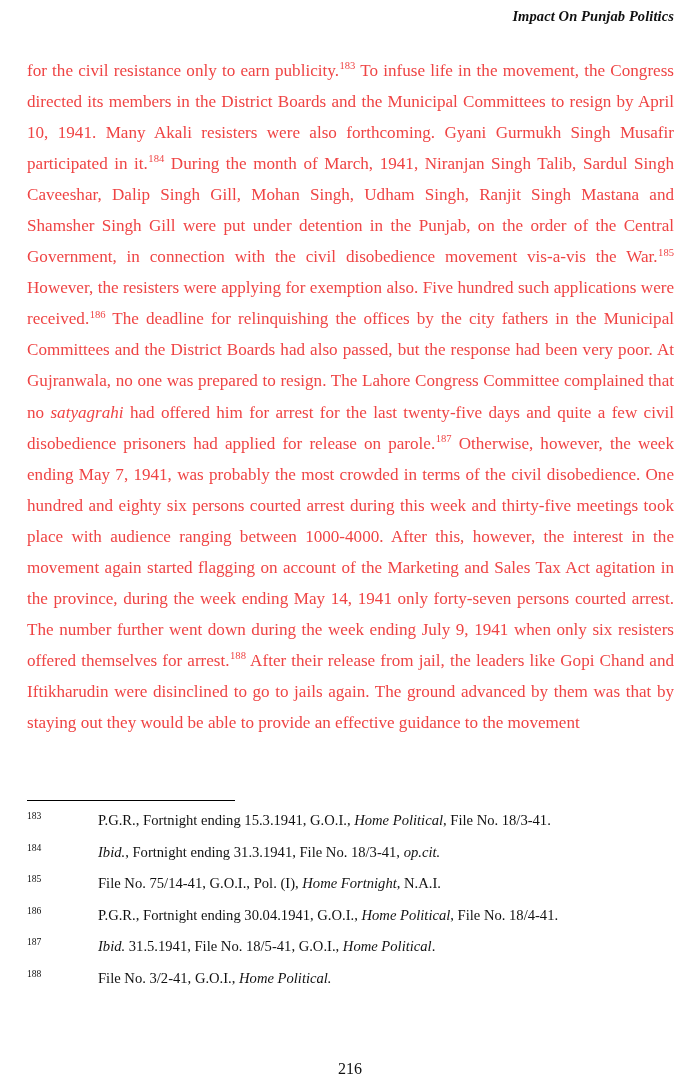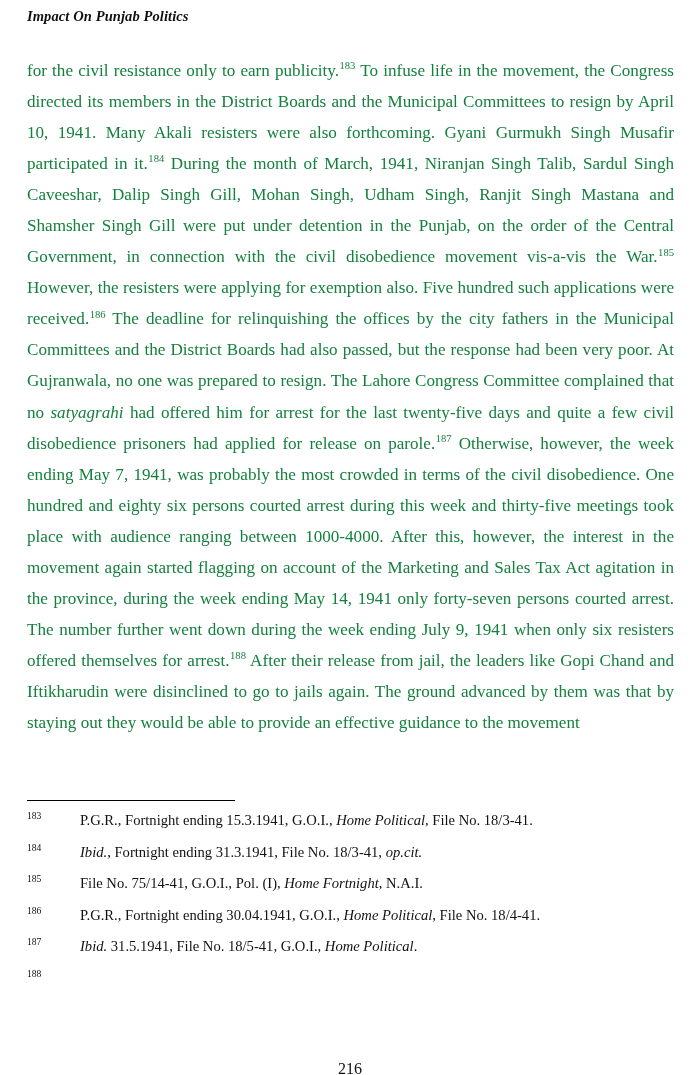"Impact On Punjab Politics" .running-header { text-align: left -> right }
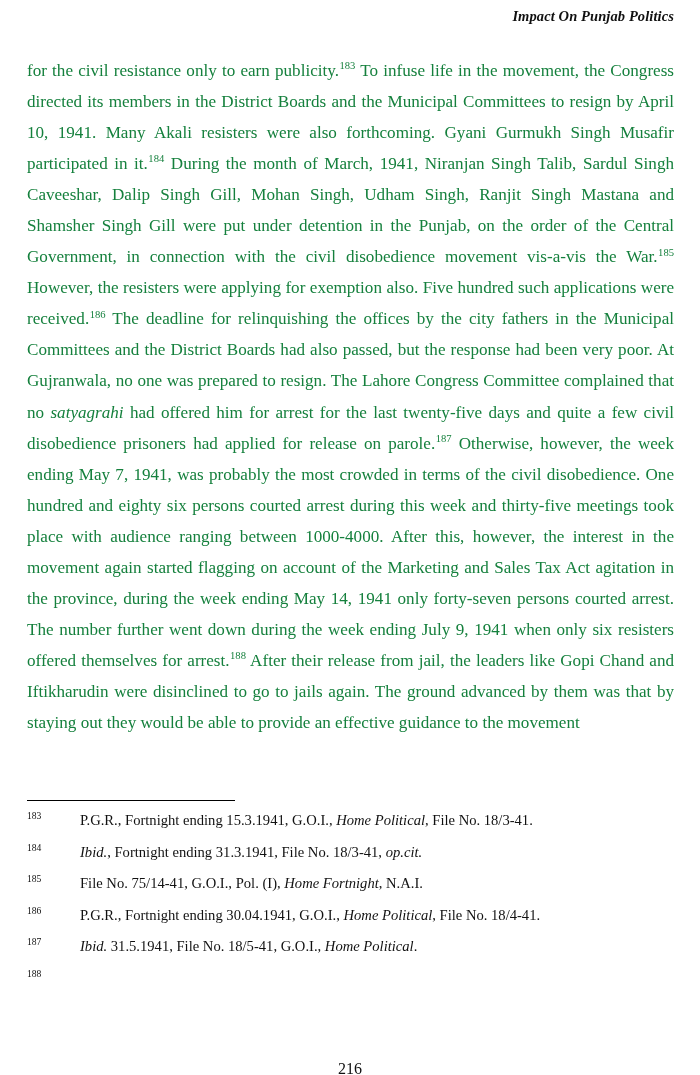"for the civil resistance only" .body-par { color: #15803d -> #ef4444 }
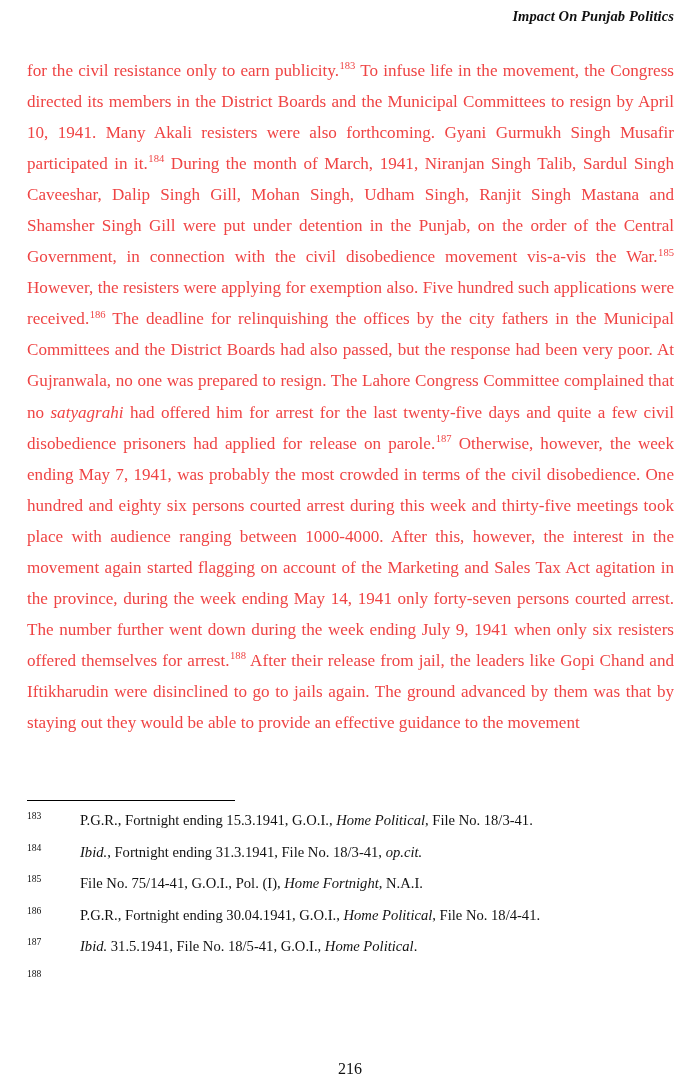"P.G.R., Fortnight ending 15.3.1941," .footnote-text { margin-left: none -> 18px }
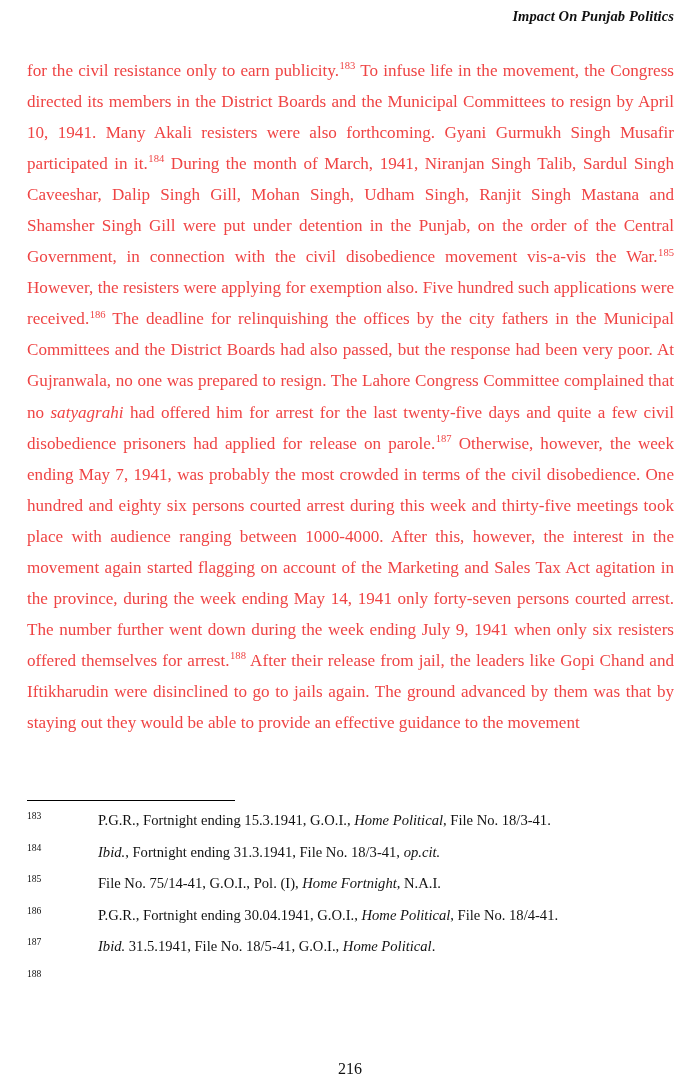"File No. 3/2-41, G.O.I., Home" span.ln { html: none -> <span>File No. 3/2-41, G.O.I., <span>Home Political.</span></span> }
